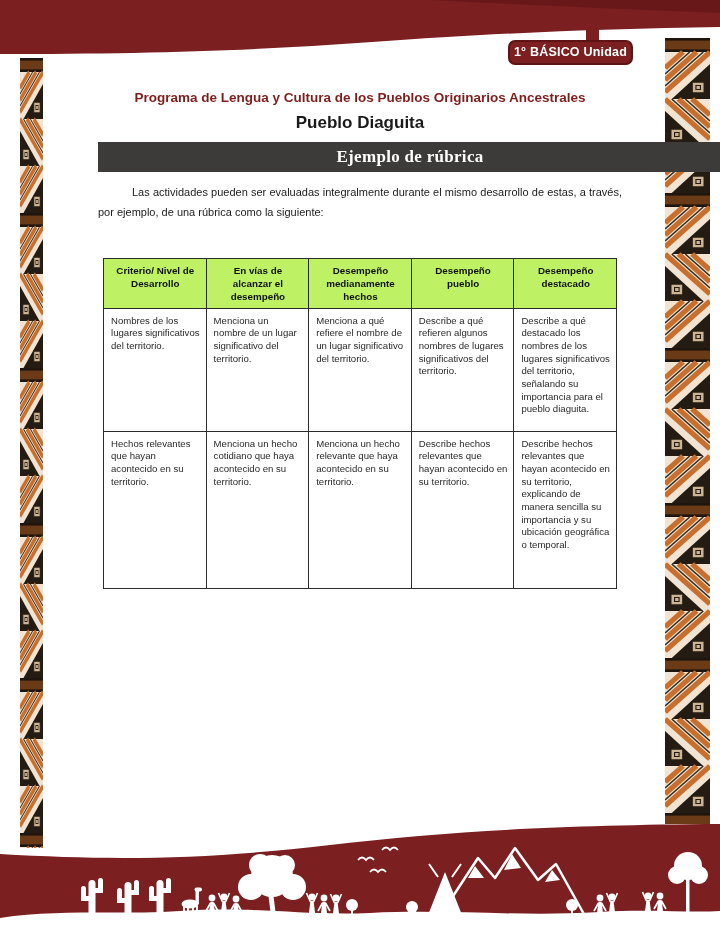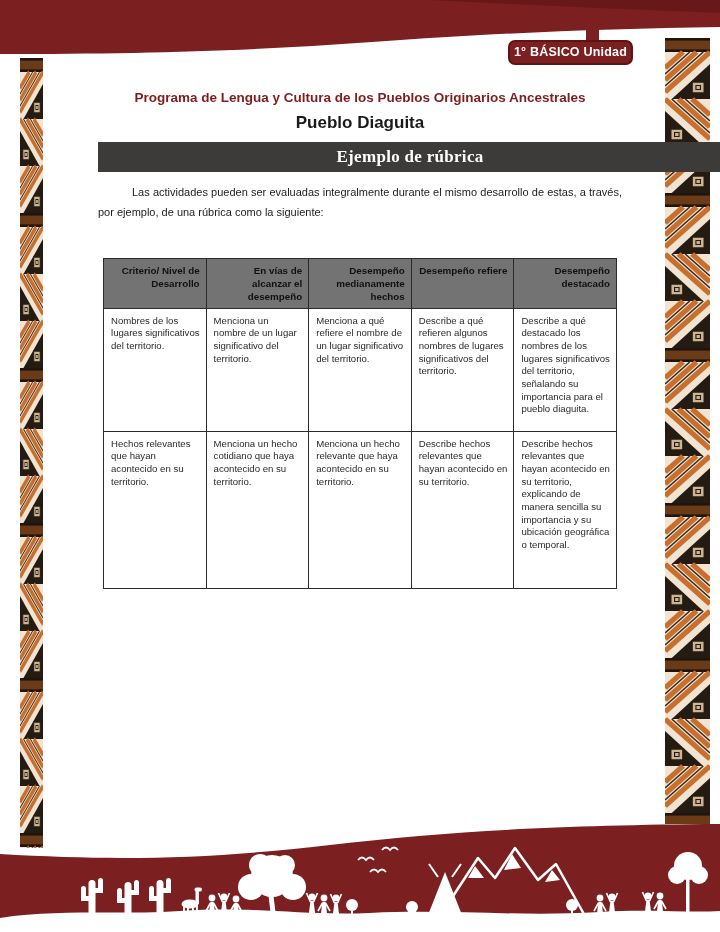"Criterio/ Nivel de Desarrollo" table.rubric th { background: #737373 -> #bef264; text-align: right -> center }
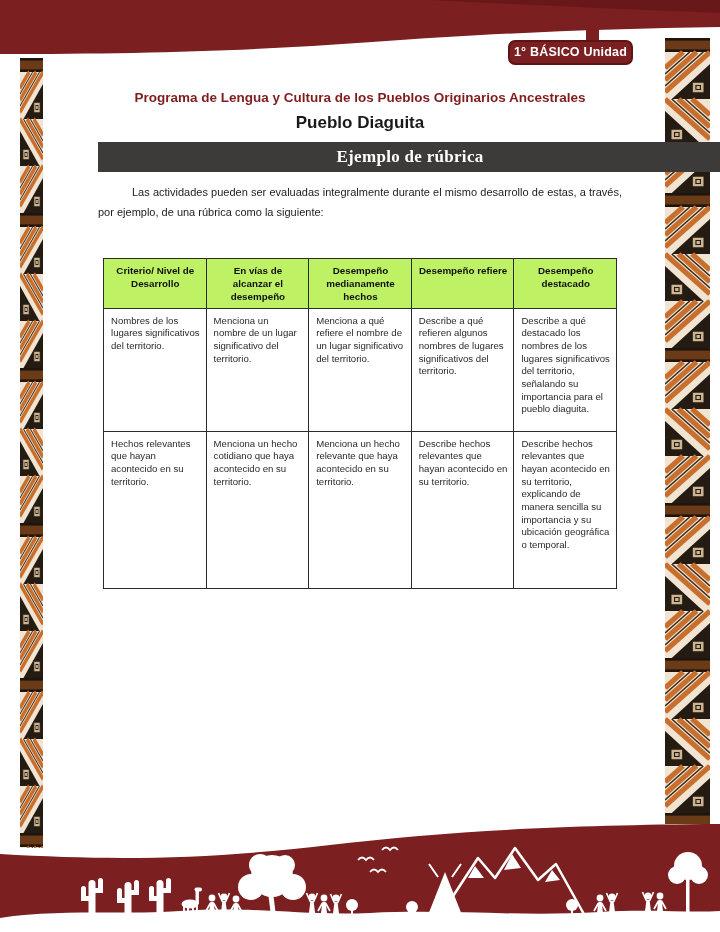"Desempeño refiere" th { text: refiere -> pueblo }
